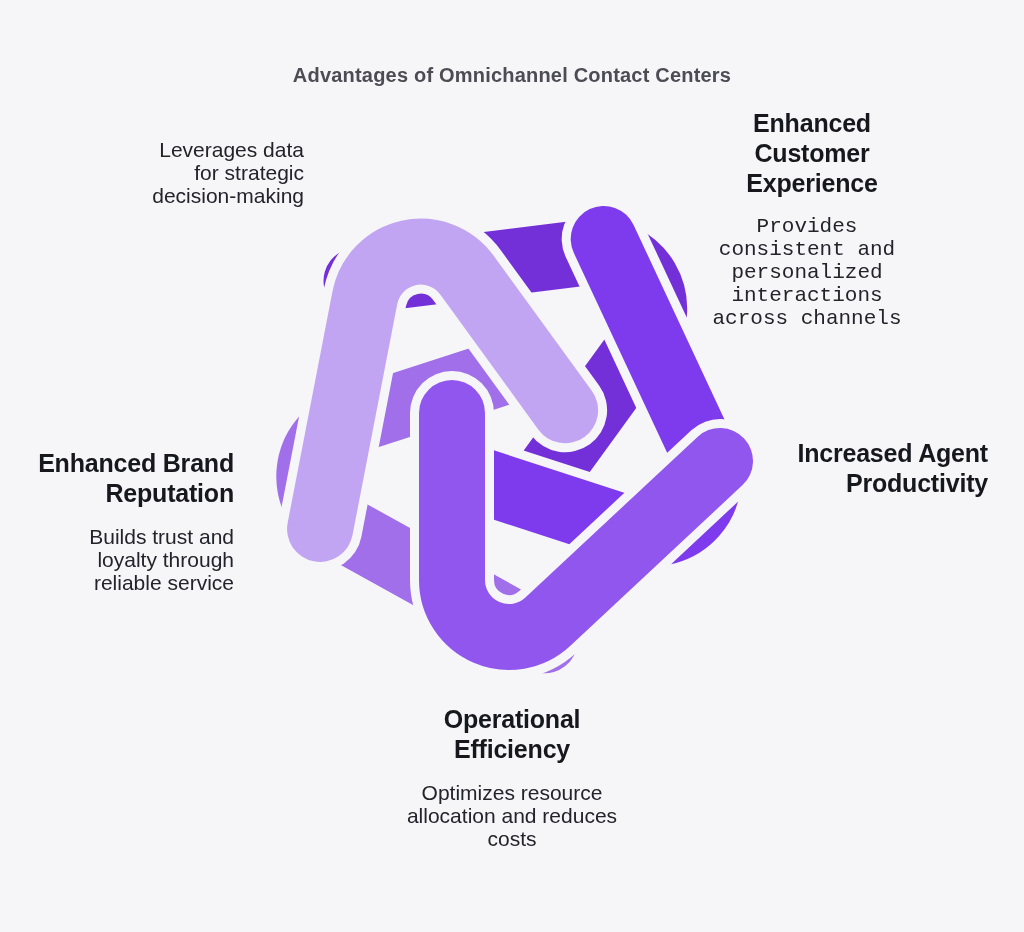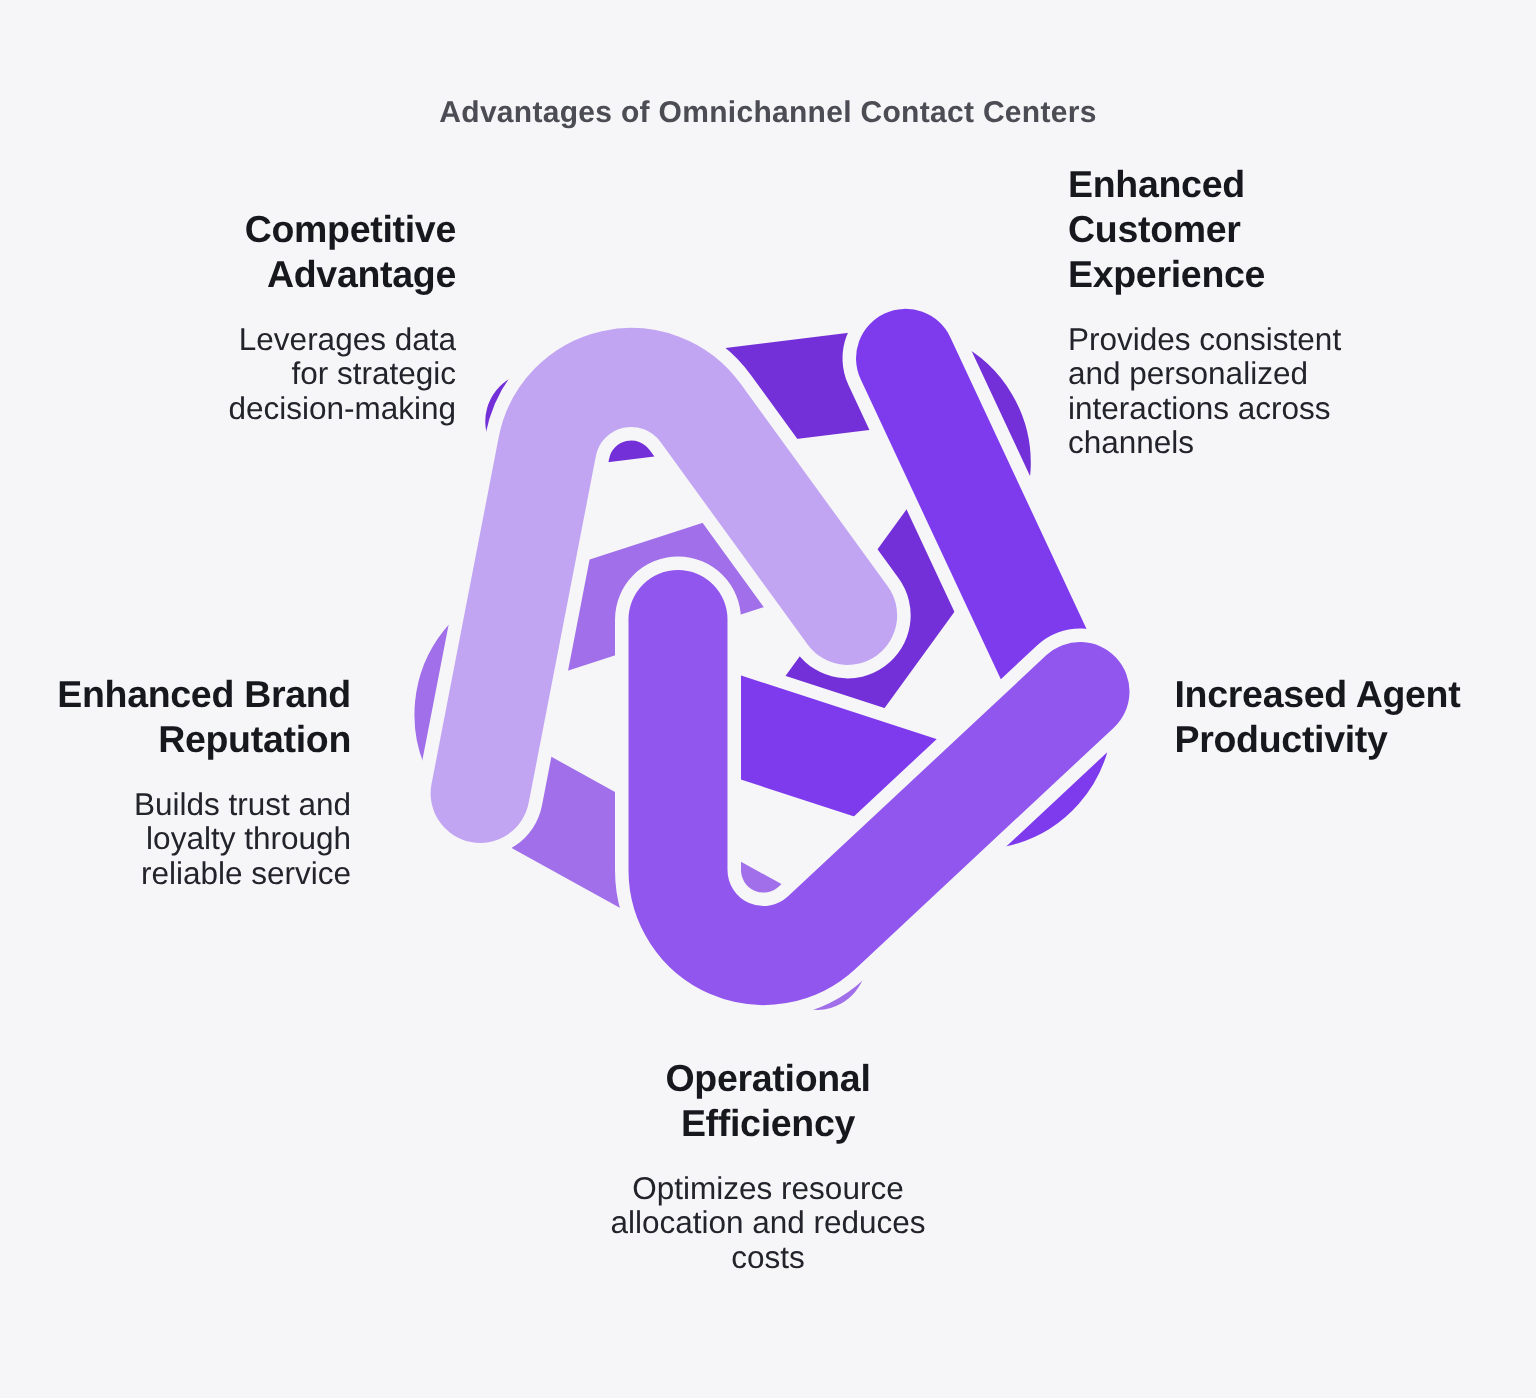"Enhanced Customer Experience" .adv-tr { text-align: left -> center }
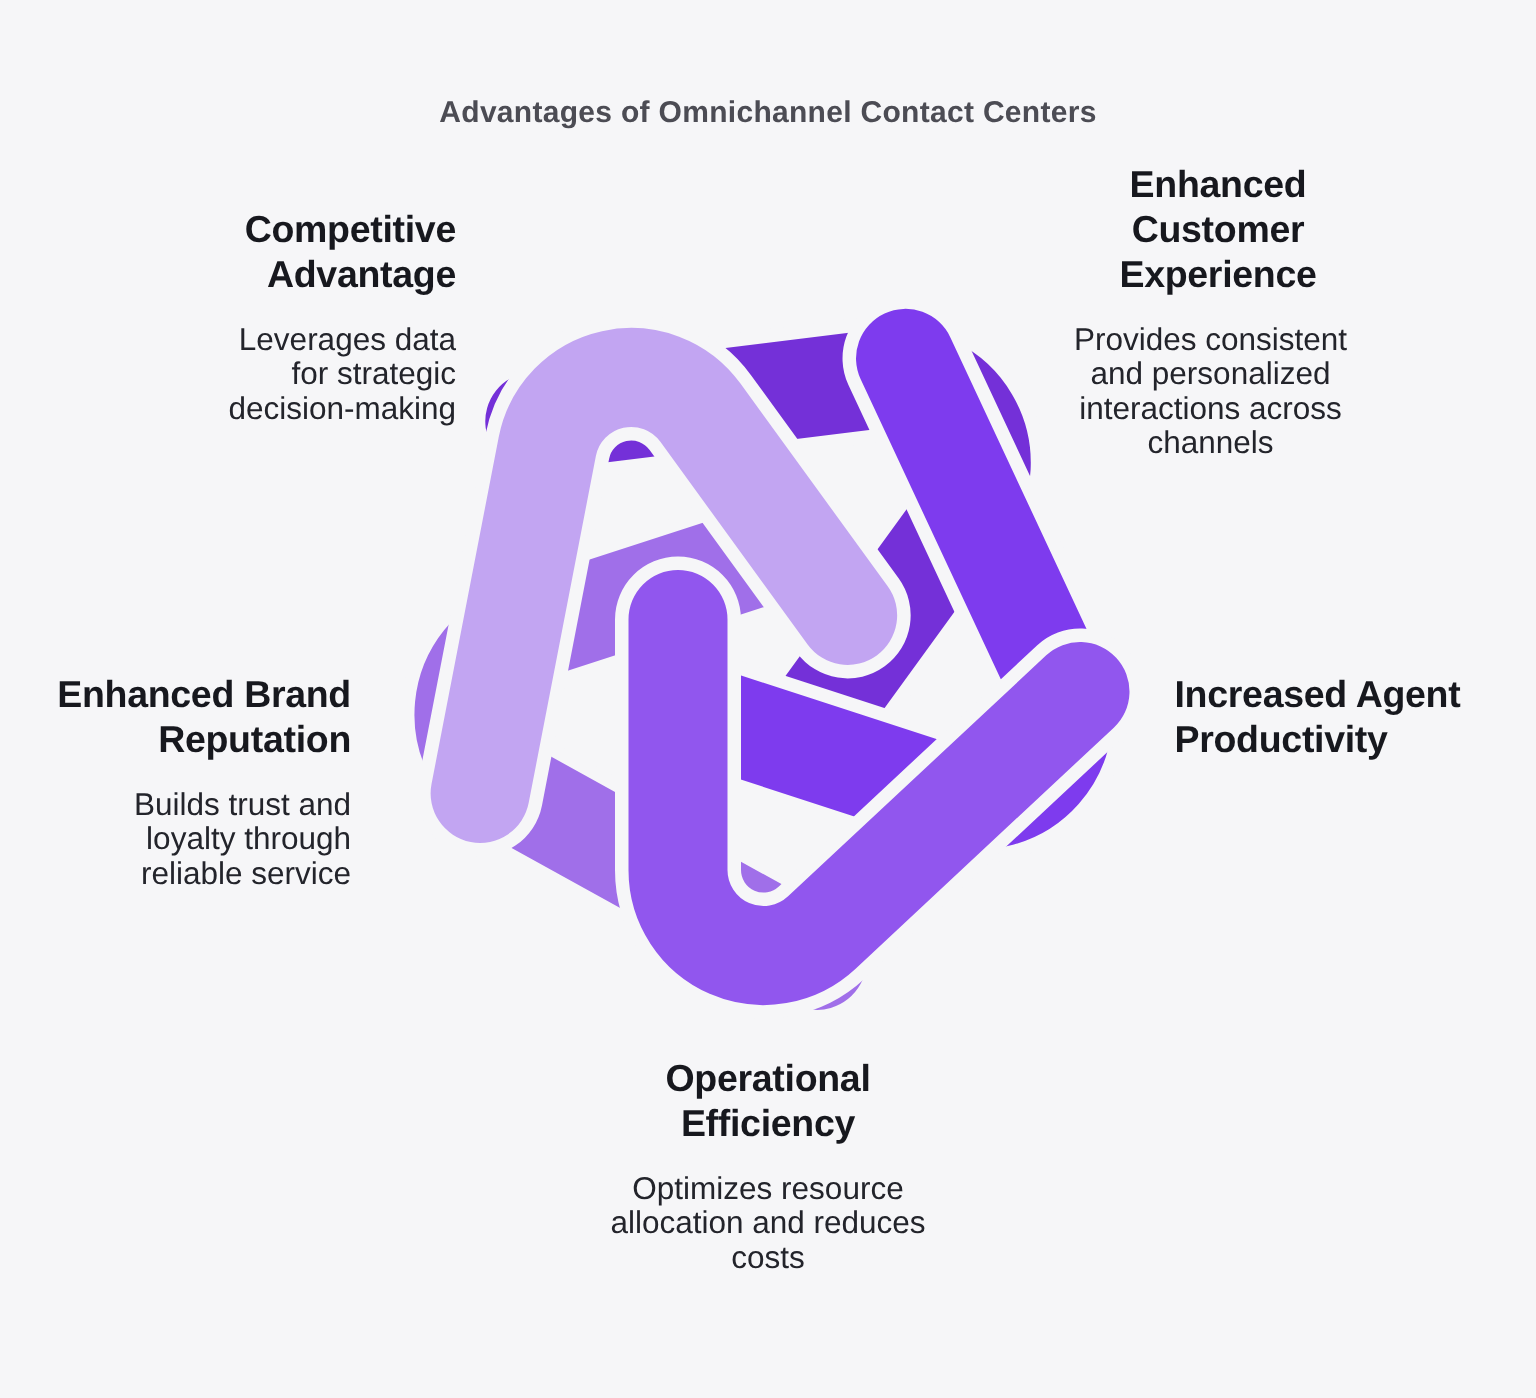"Competitive Advantage" h2 { html: <h2>Competitive Advantage</h2> -> none }
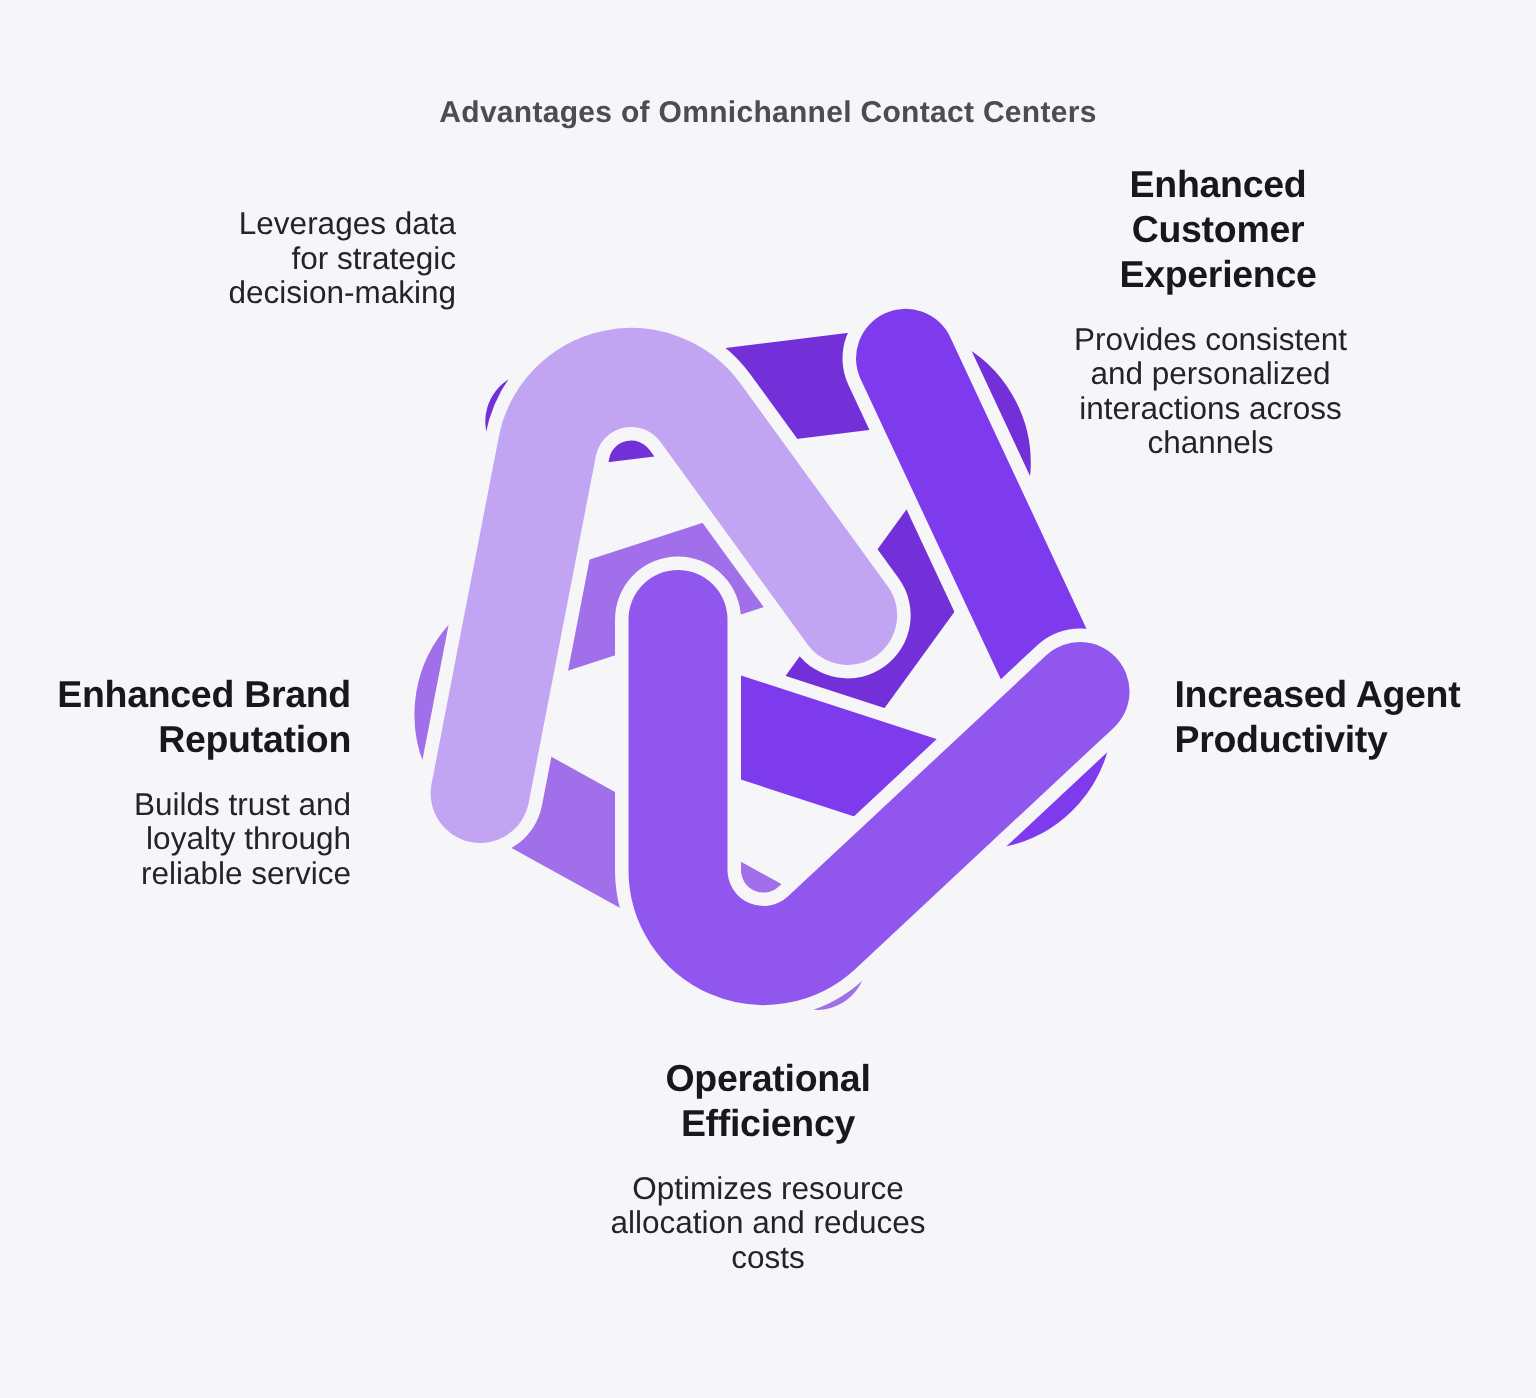"Provides consistent and personalized" .adv-tr p { font-family: none -> Liberation Mono, monospace }
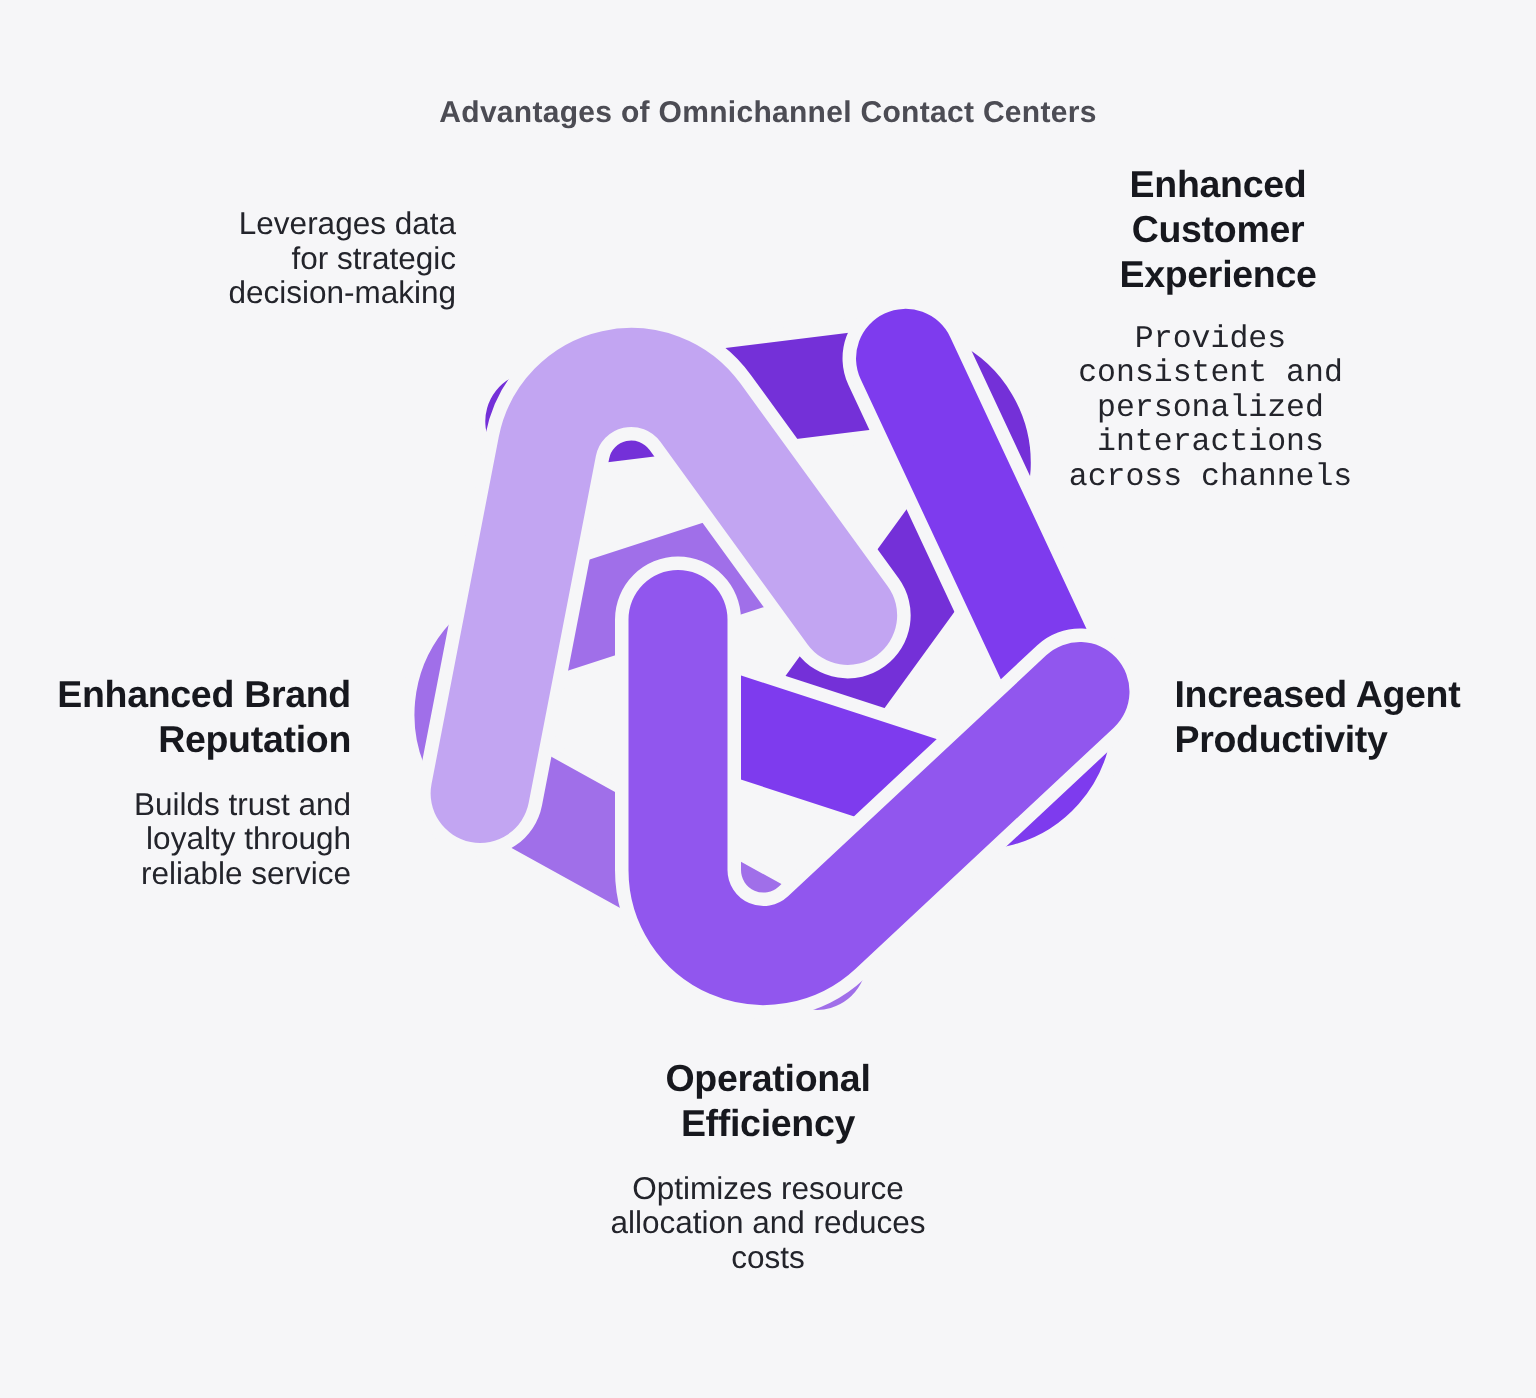"Increased Agent Productivity" .adv-r { text-align: left -> right; top: 448px -> 438px }
